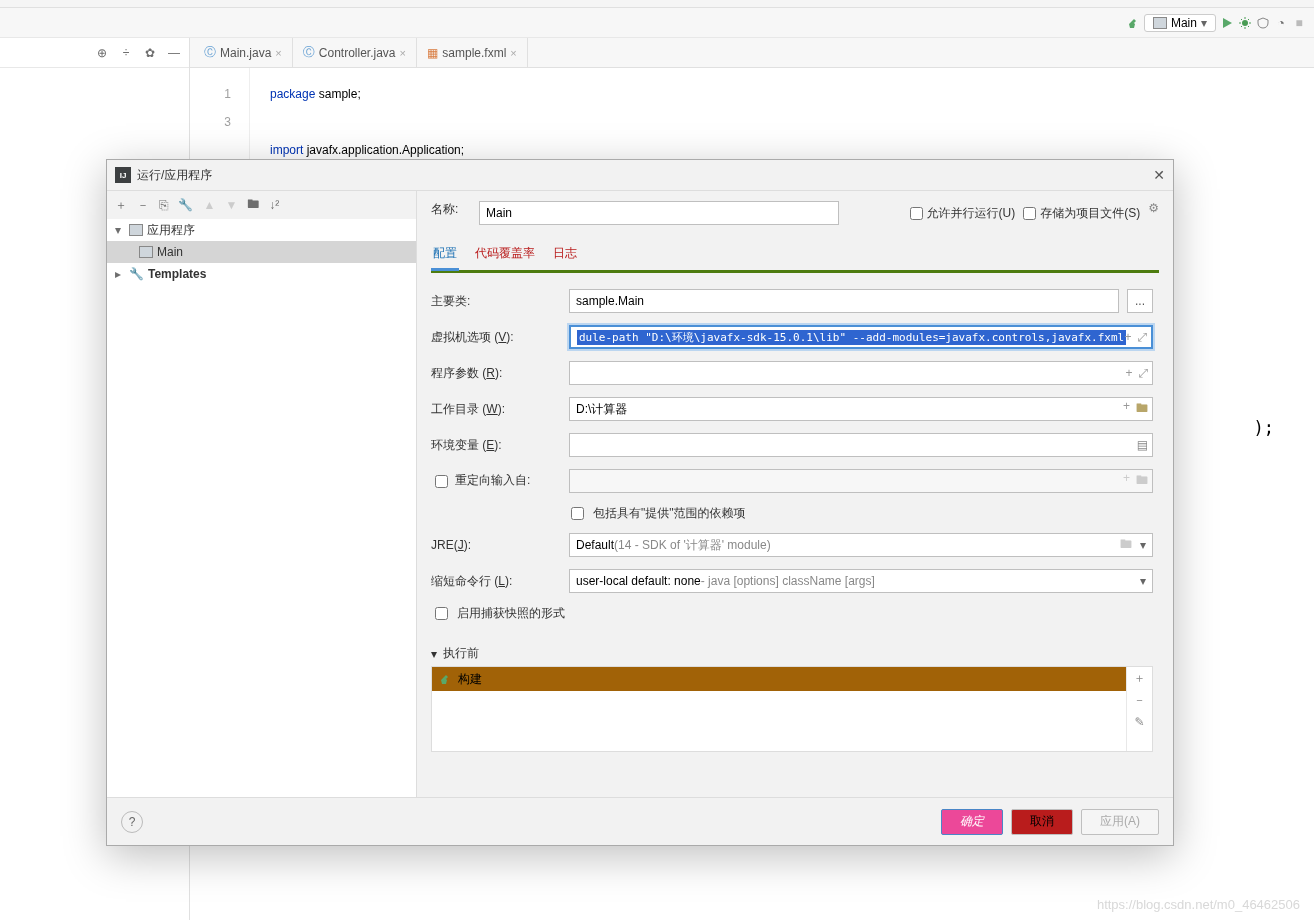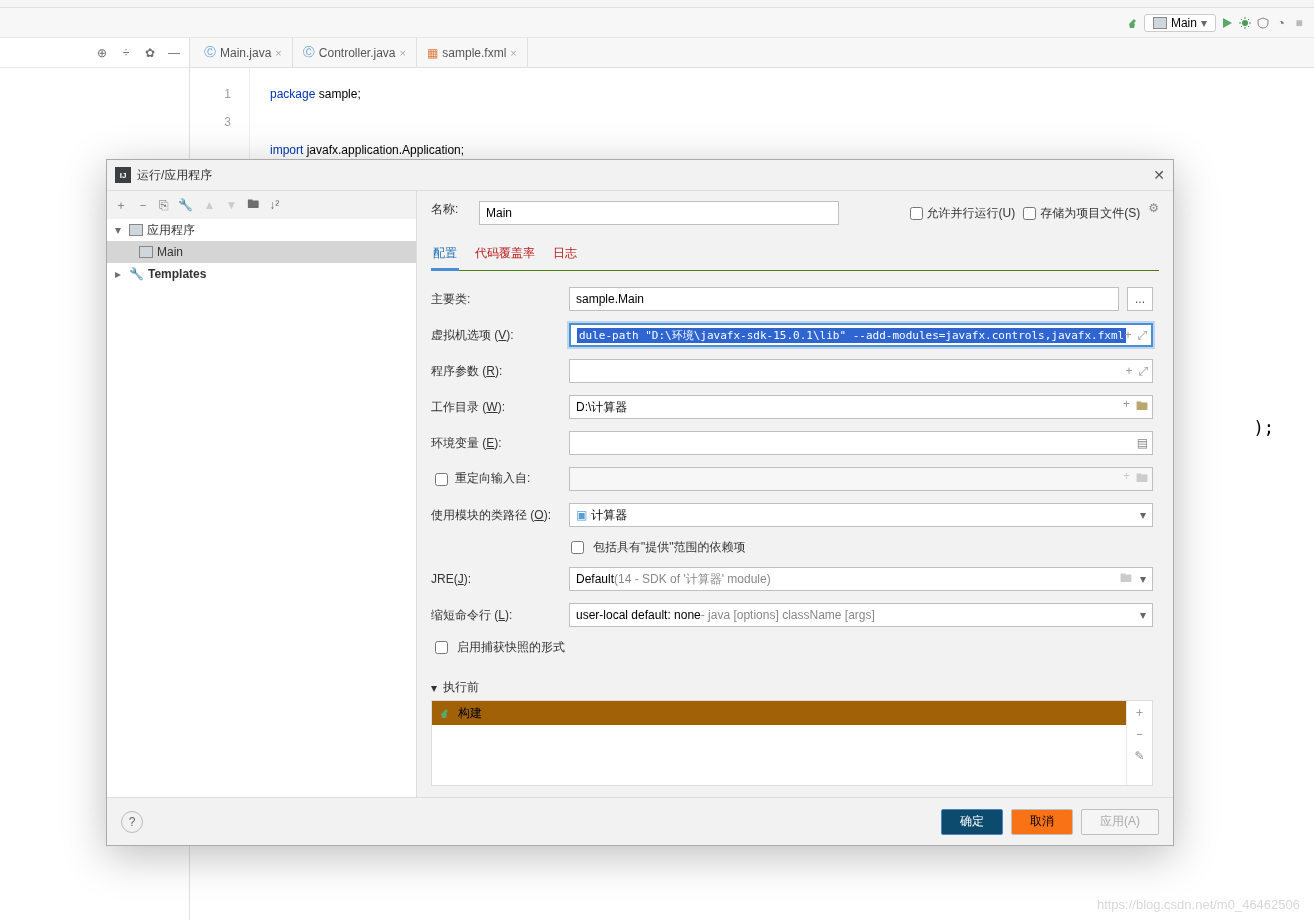"配置" .tabs { border-bottom: 1px solid #4d7c0f -> 3px solid #4d7c0f }
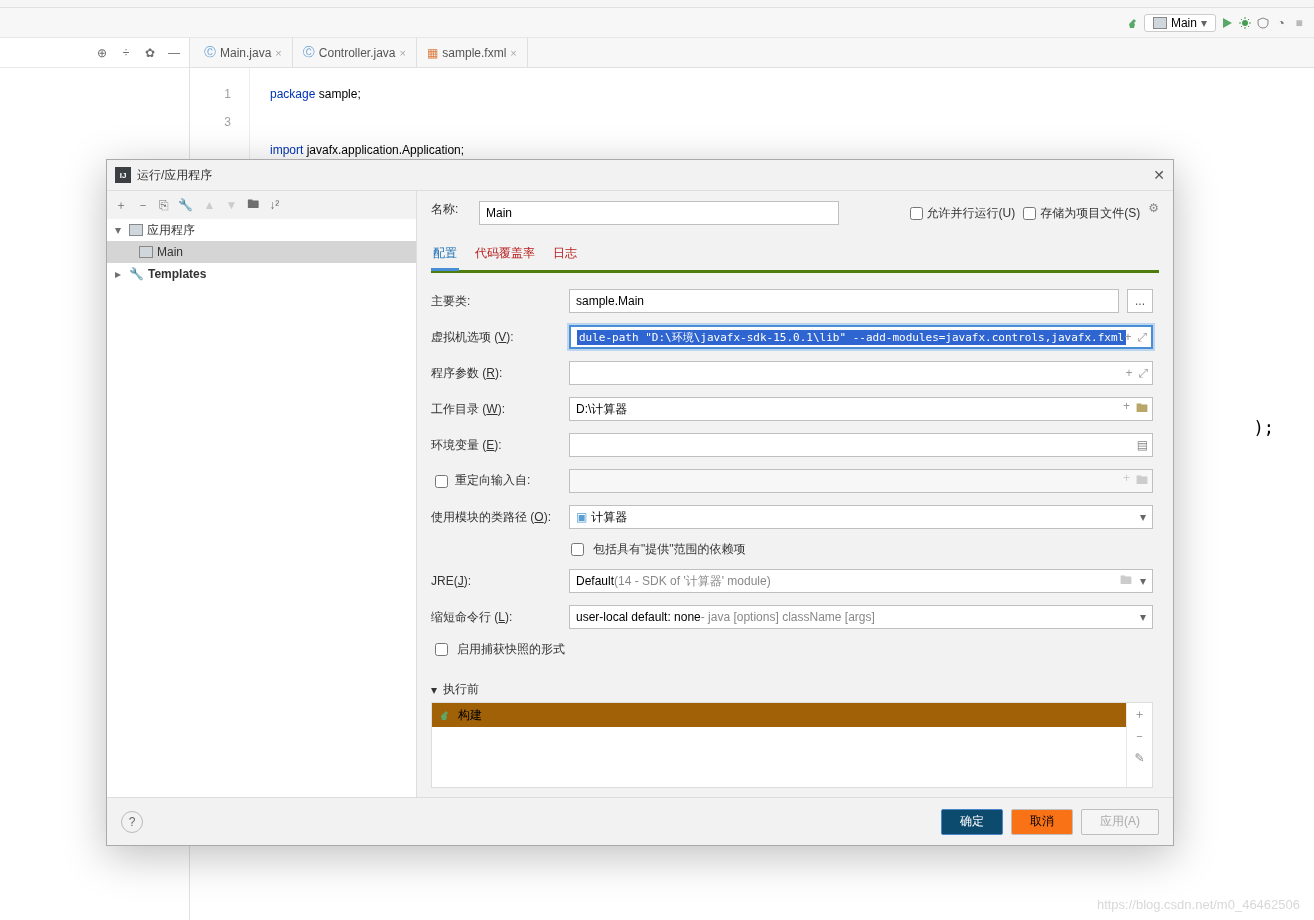"使用模块的类路径 (O):" div.form-row { html: <div> <div><span>使用模块的类路径 (<span>O</span>):</span></div> <div> <span>▣</span> <span>计算器</span> </div> </div> -> none }
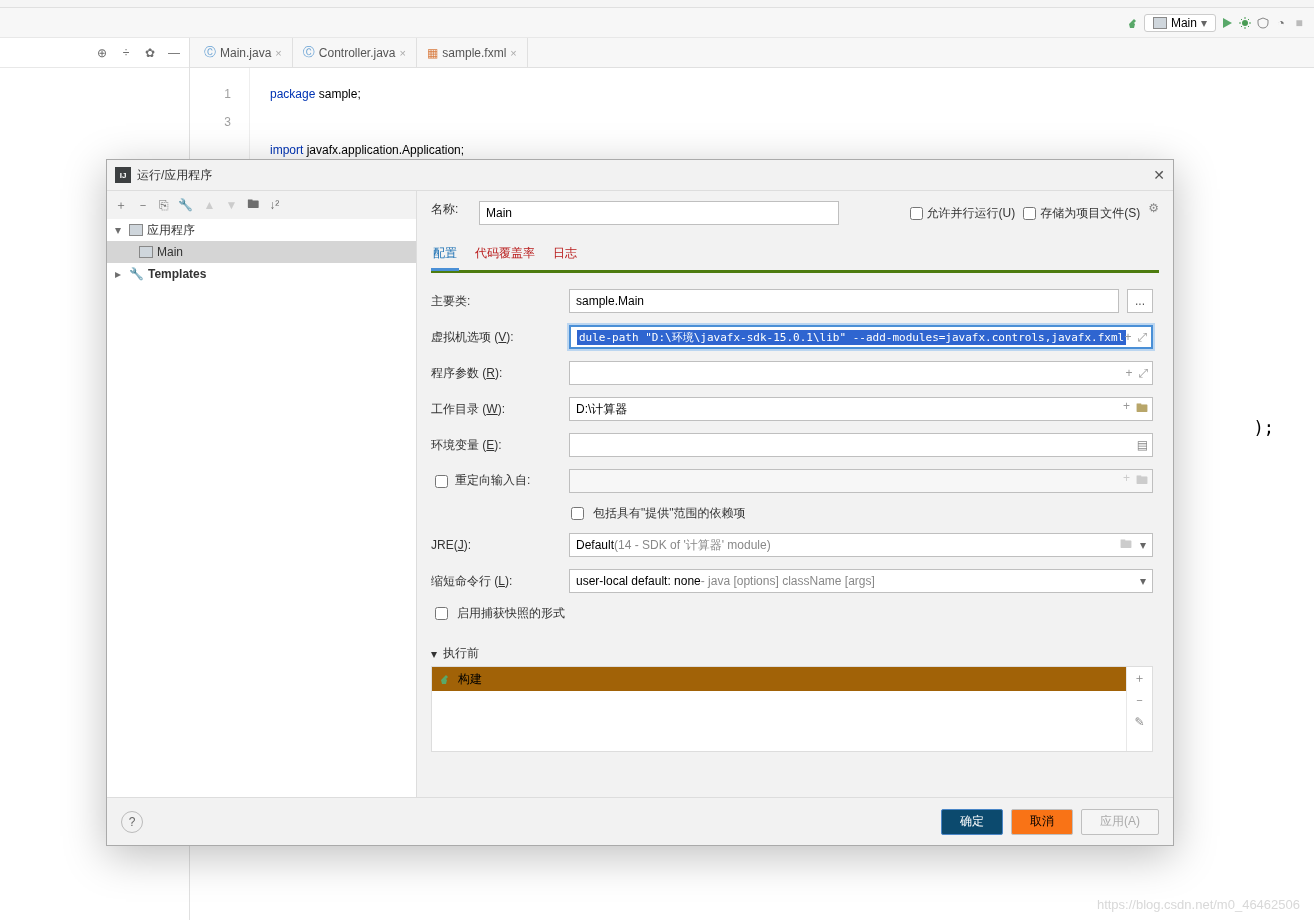"确定" .btn.primary { background: #0c4a6e -> #ec4899; font-style: none -> italic }
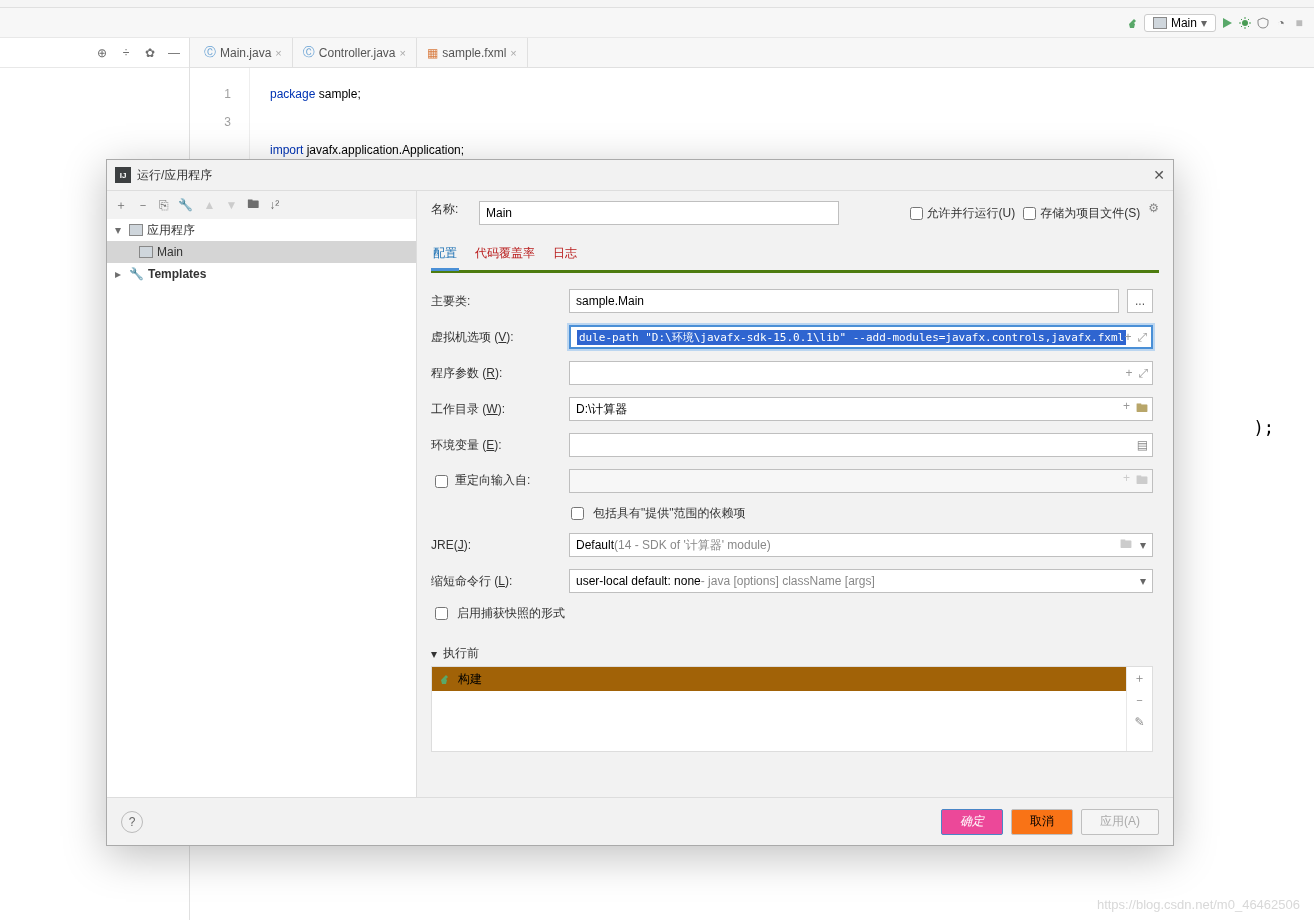"取消" .btn { background: #f97316 -> #b91c1c }
